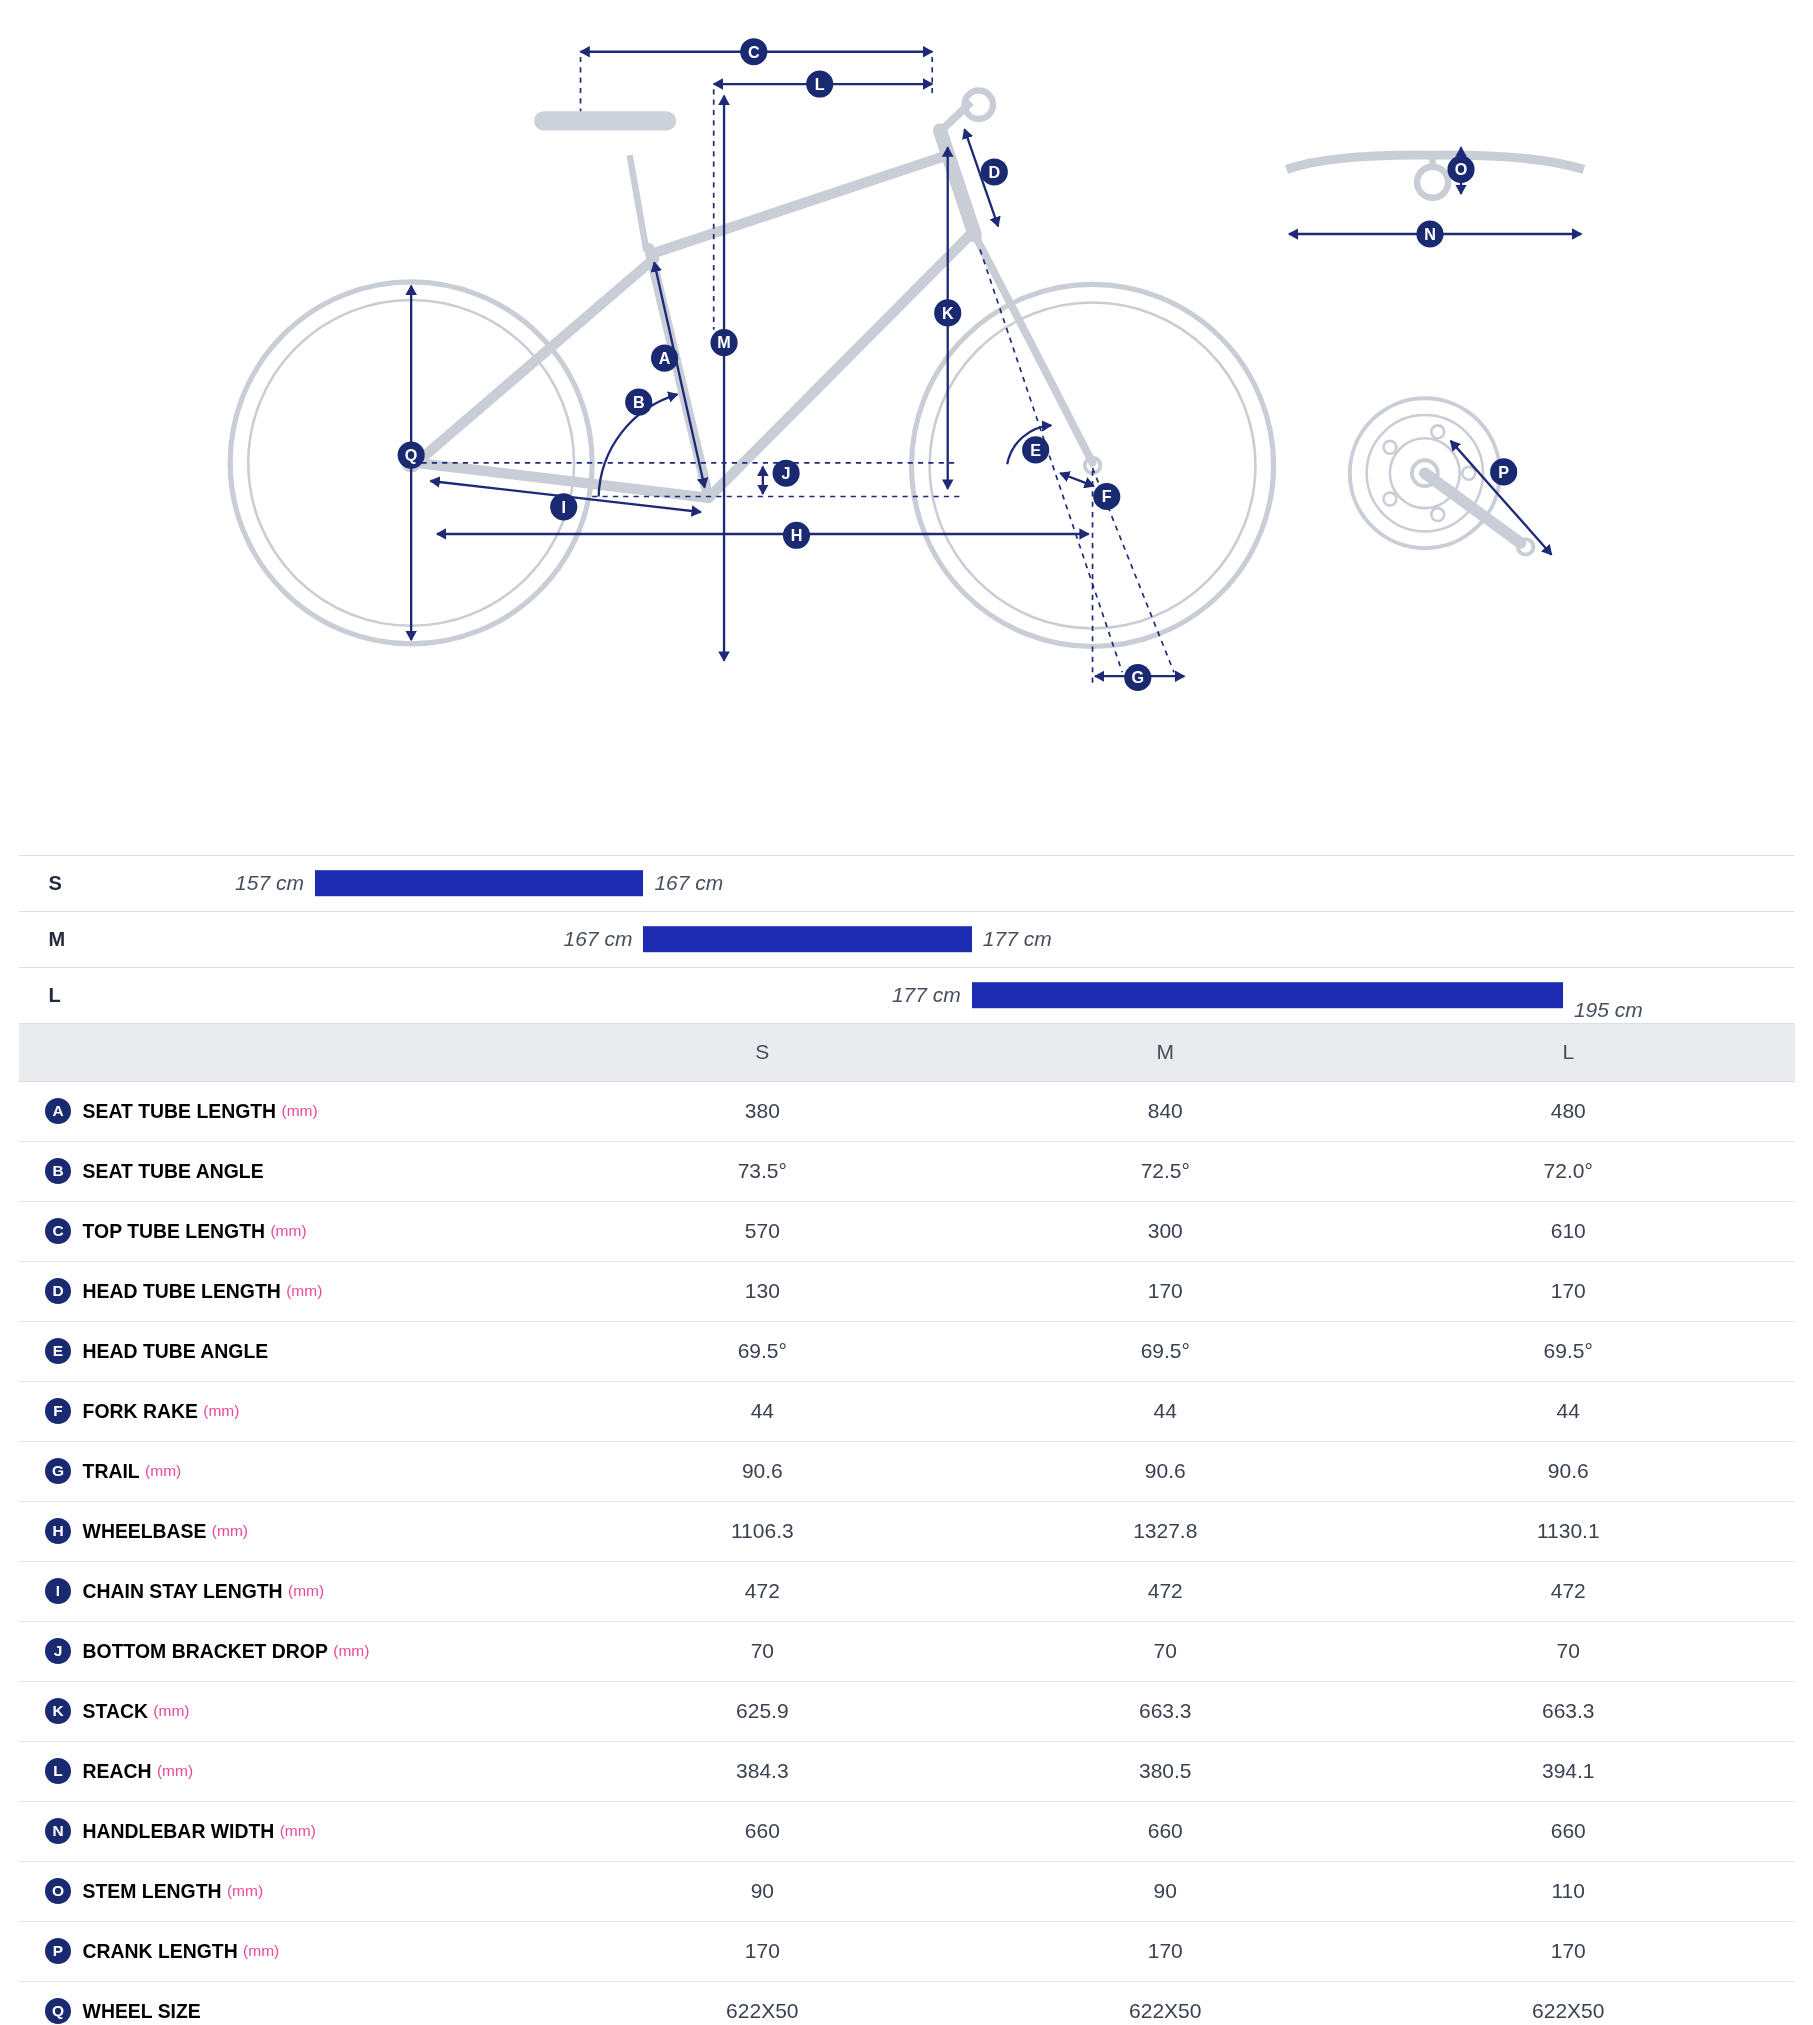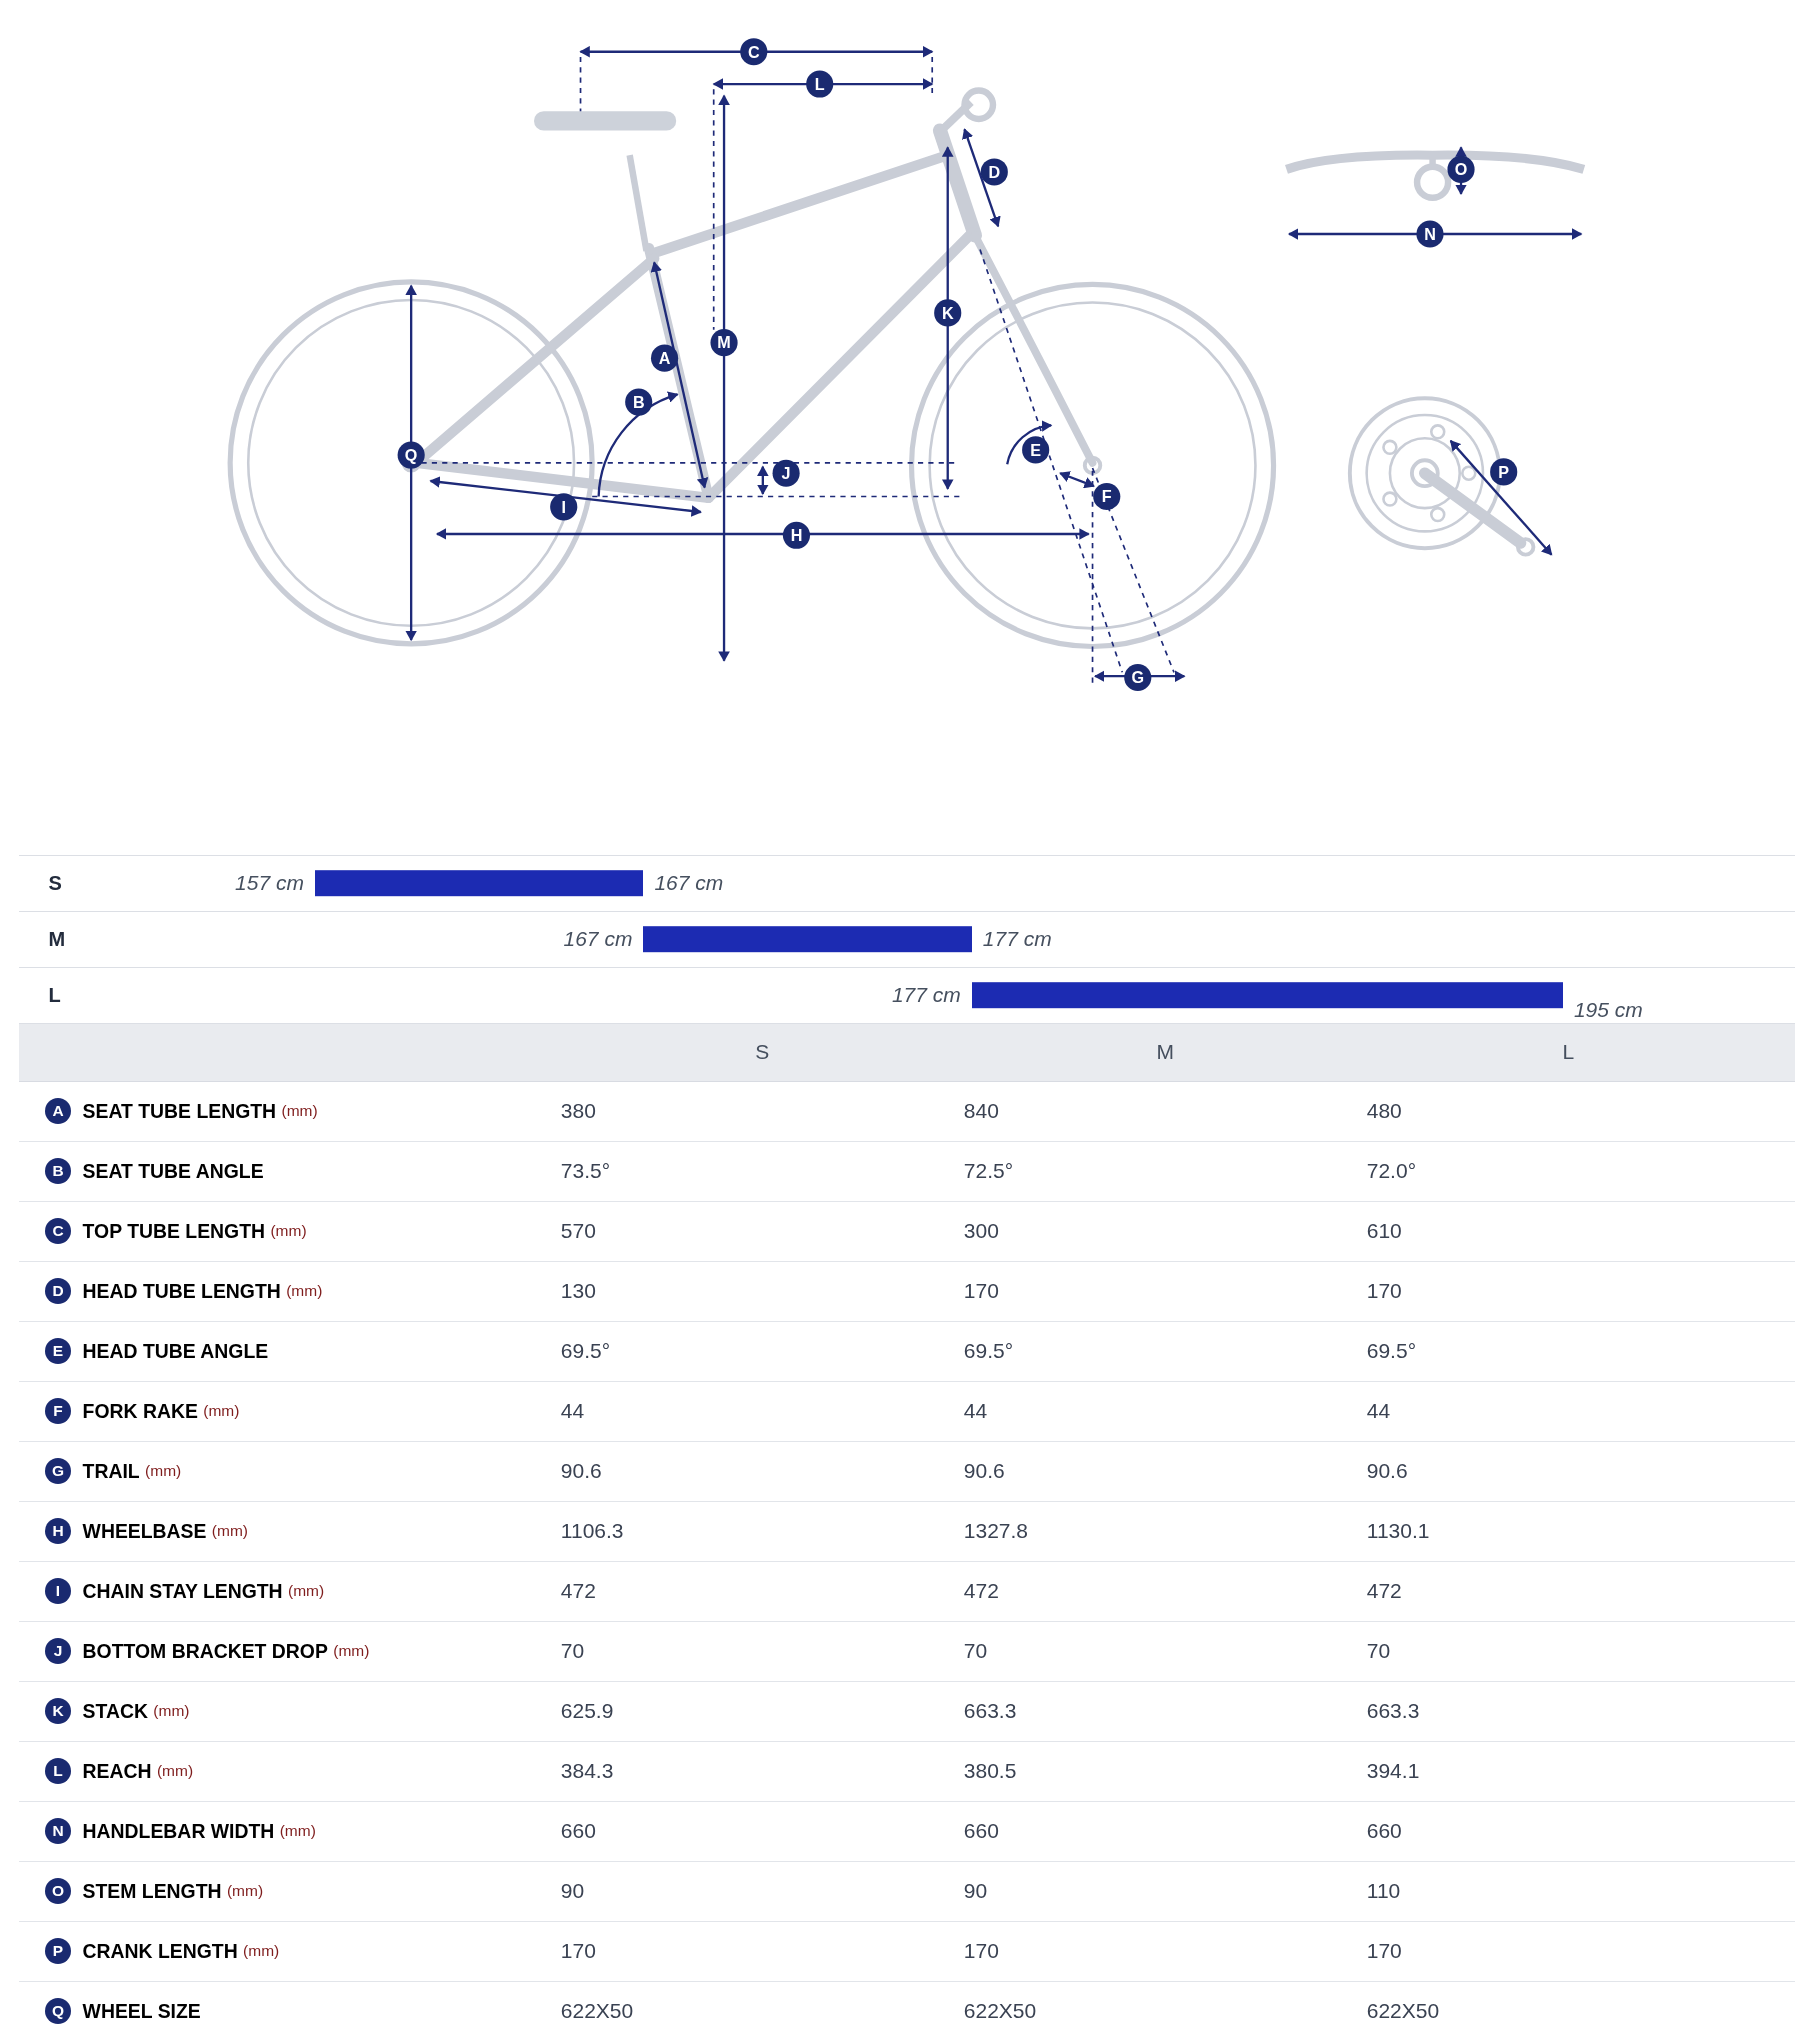"(mm)" .row-unit { color: #7f1d1d -> #ec4899 }
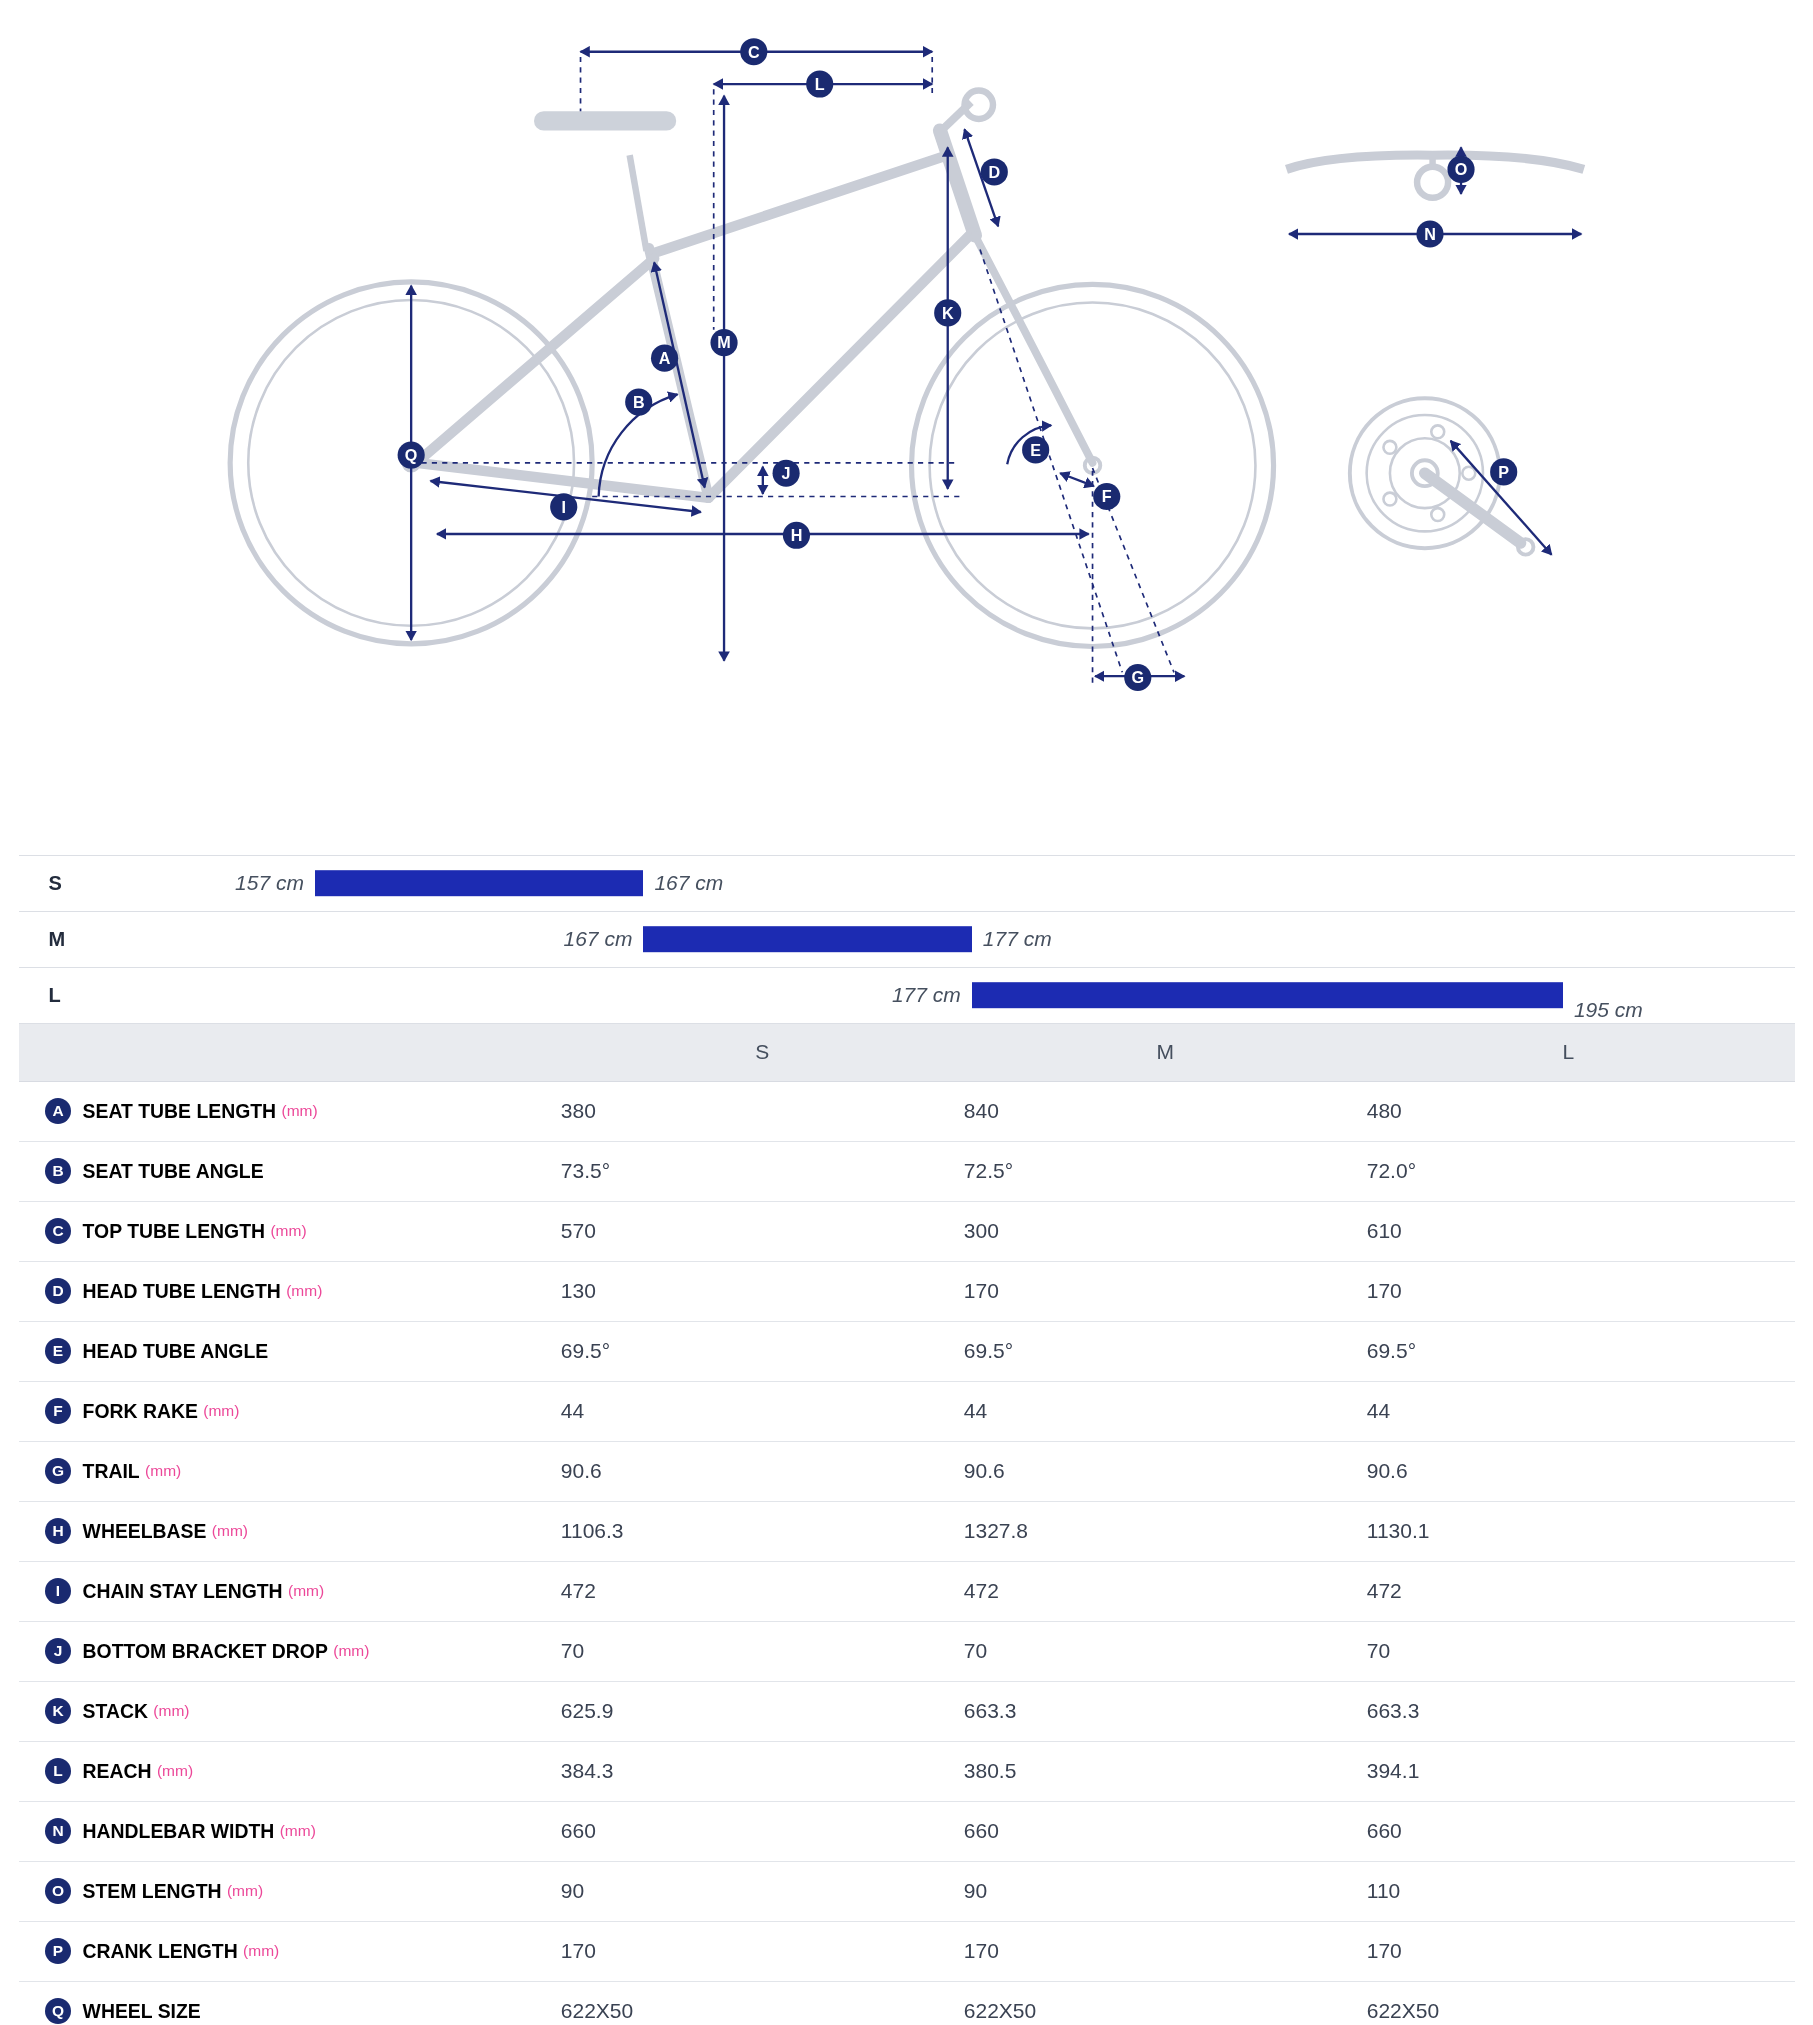"380" .cell { text-align: none -> center }
